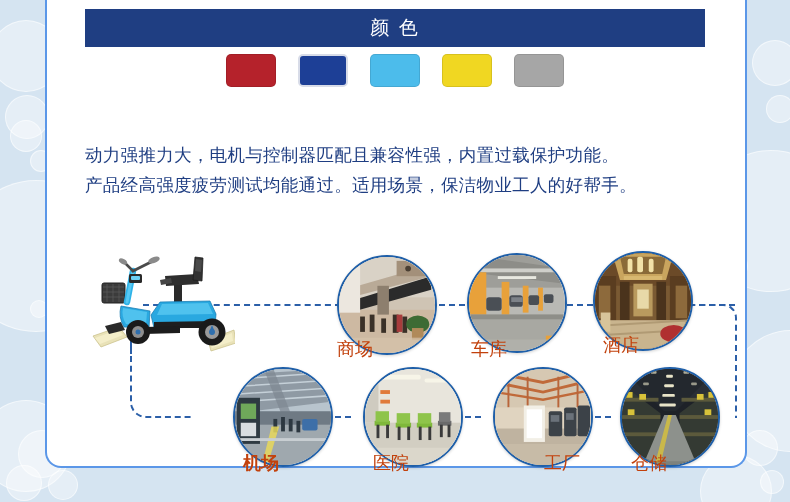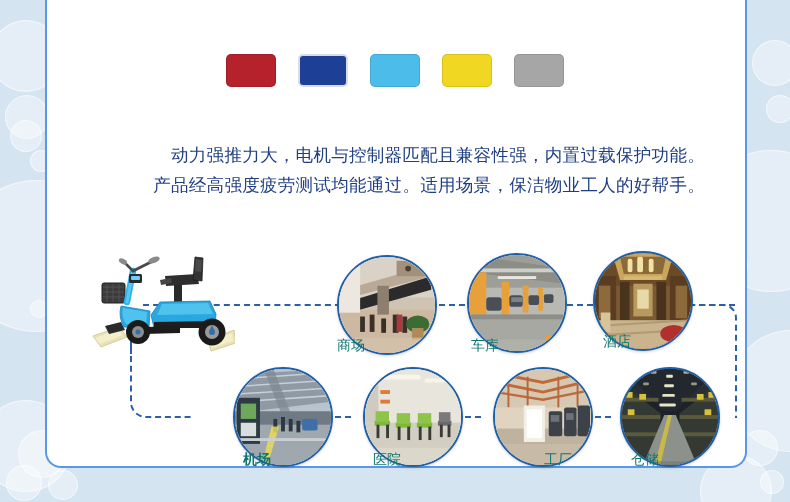"颜 色" div.section-bar { html: none -> <div>颜 色</div> }
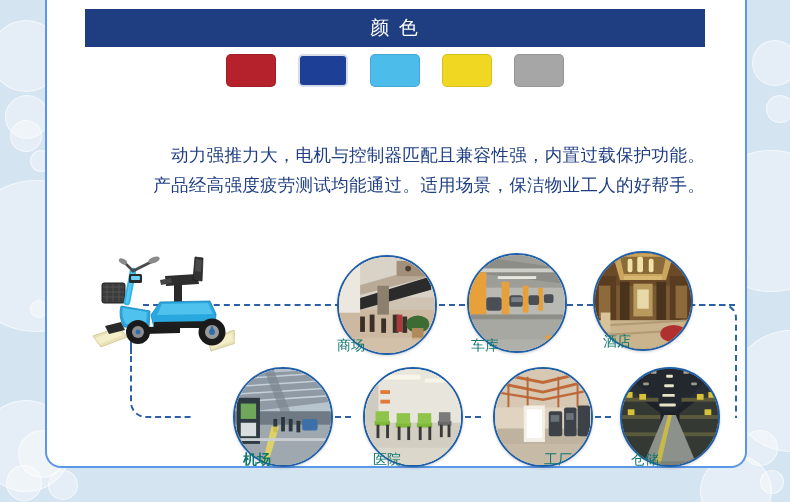"动力强推力大，电机与控制器匹配且兼容性强，内置过载保护功能。" #feature-text { text-align: right -> left }
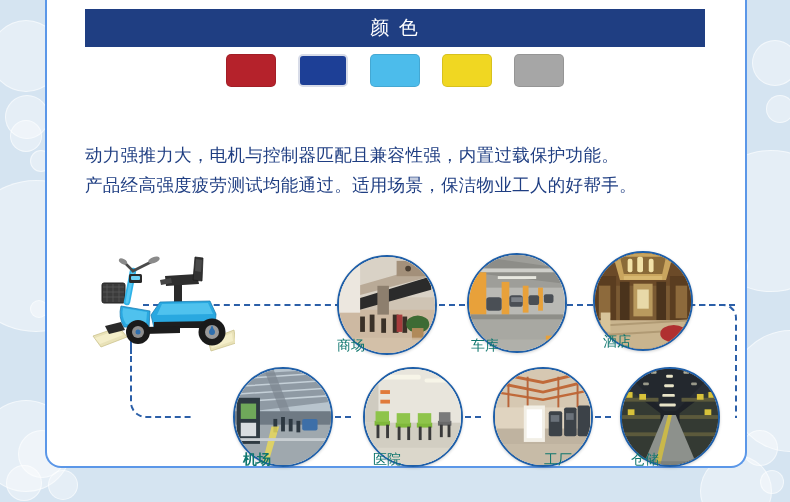"商场" .slabel { color: #0f766e -> #c2410c; font-size: 14px -> 18px }
